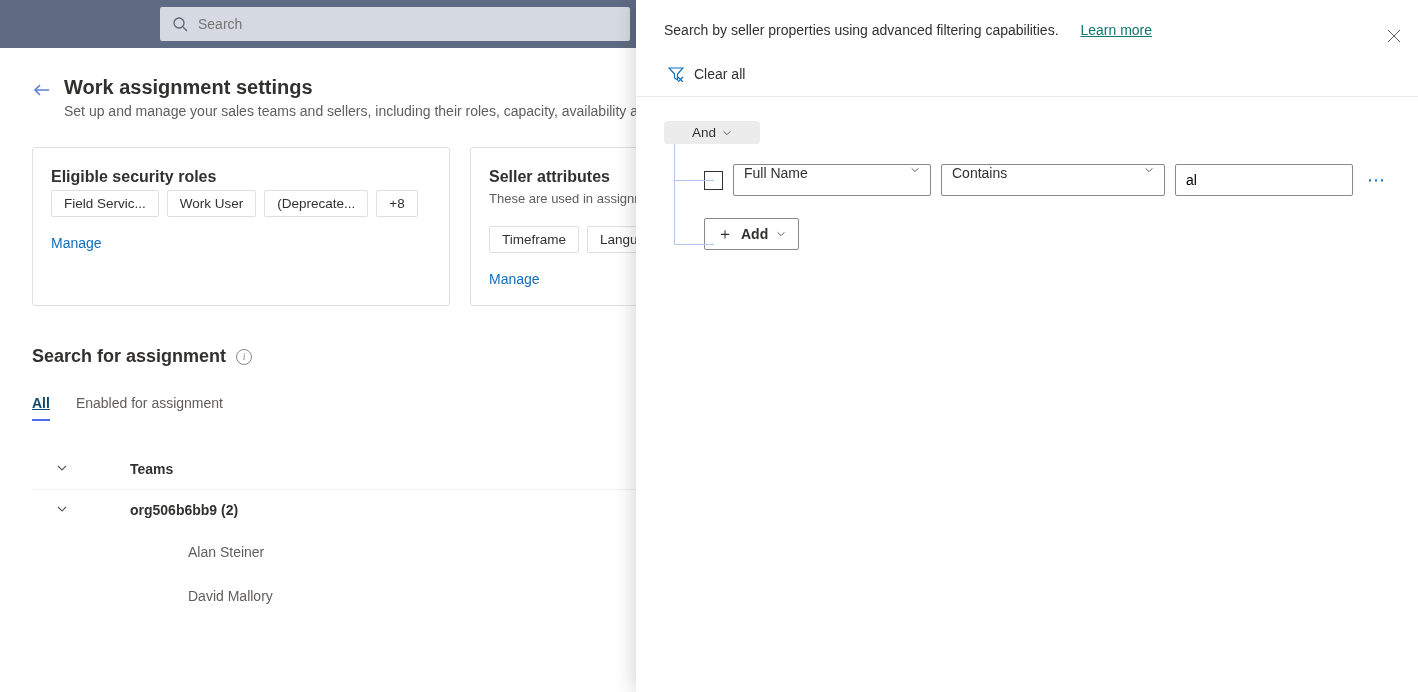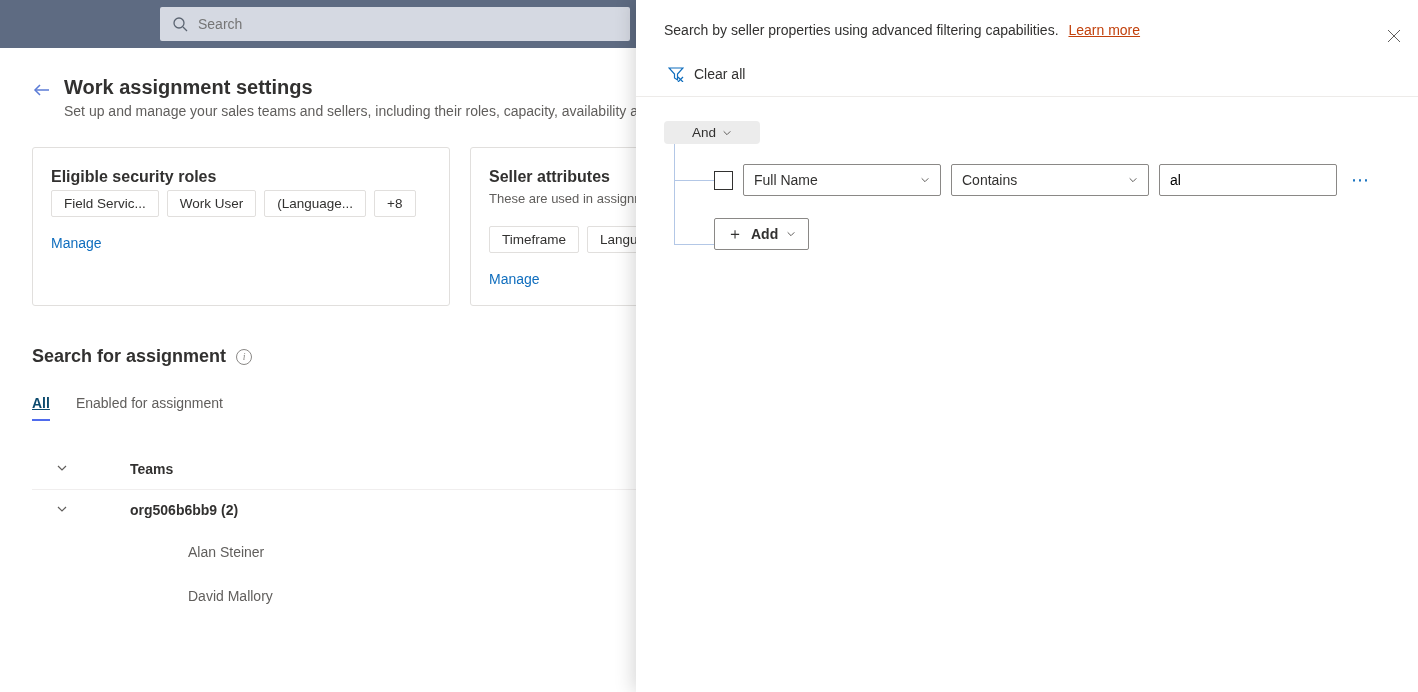"Learn more" .panel-link { color: #c2410c -> #0f766e; margin-left: 6px -> 18px }
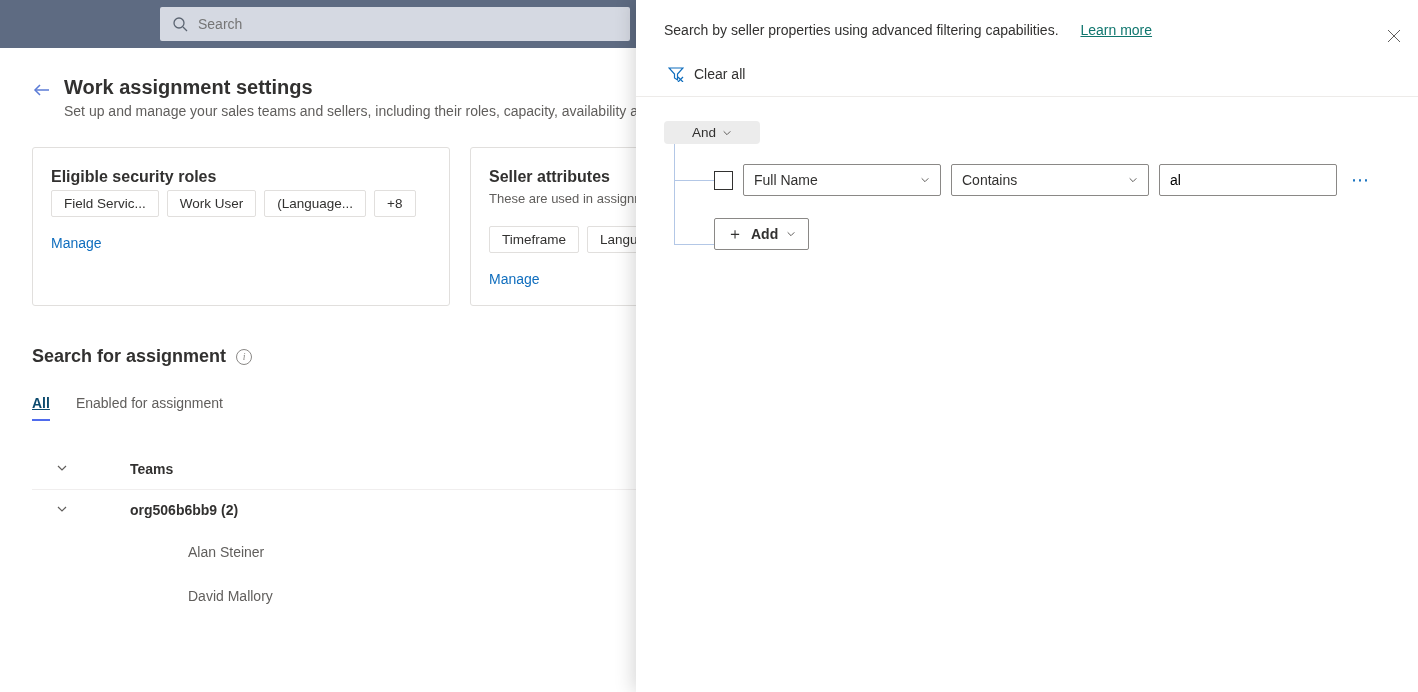"Full Name" .cond-select, .cond-input { align-items: center -> none }
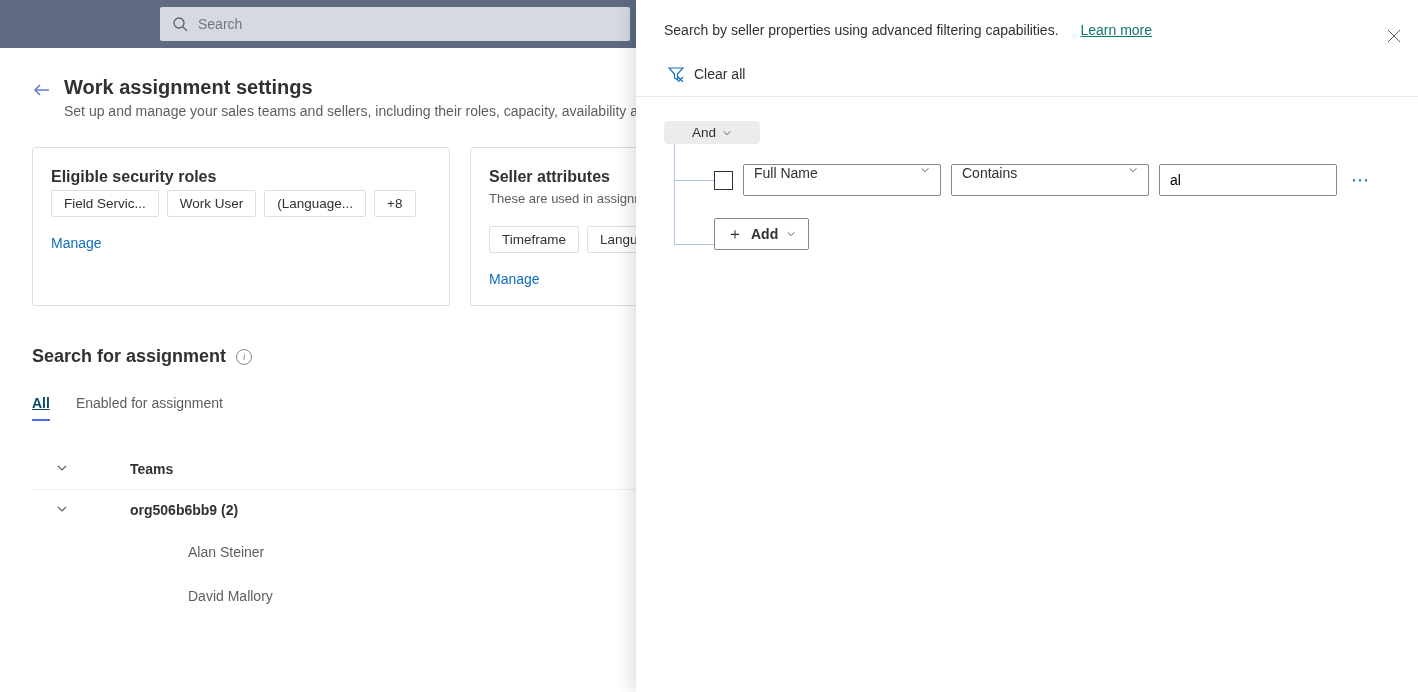"Contains" .op-select { width: 198px -> 224px }
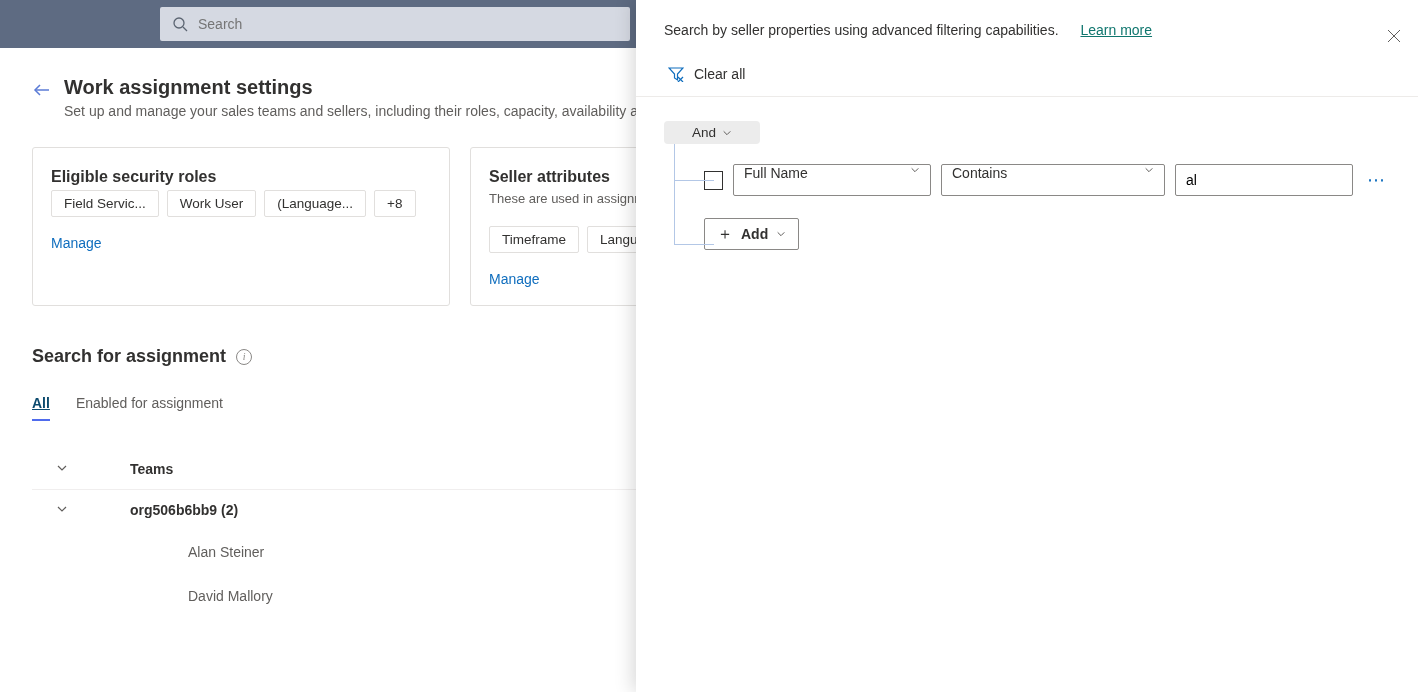"(Language..." span.chip { text: Language -> Deprecate }
